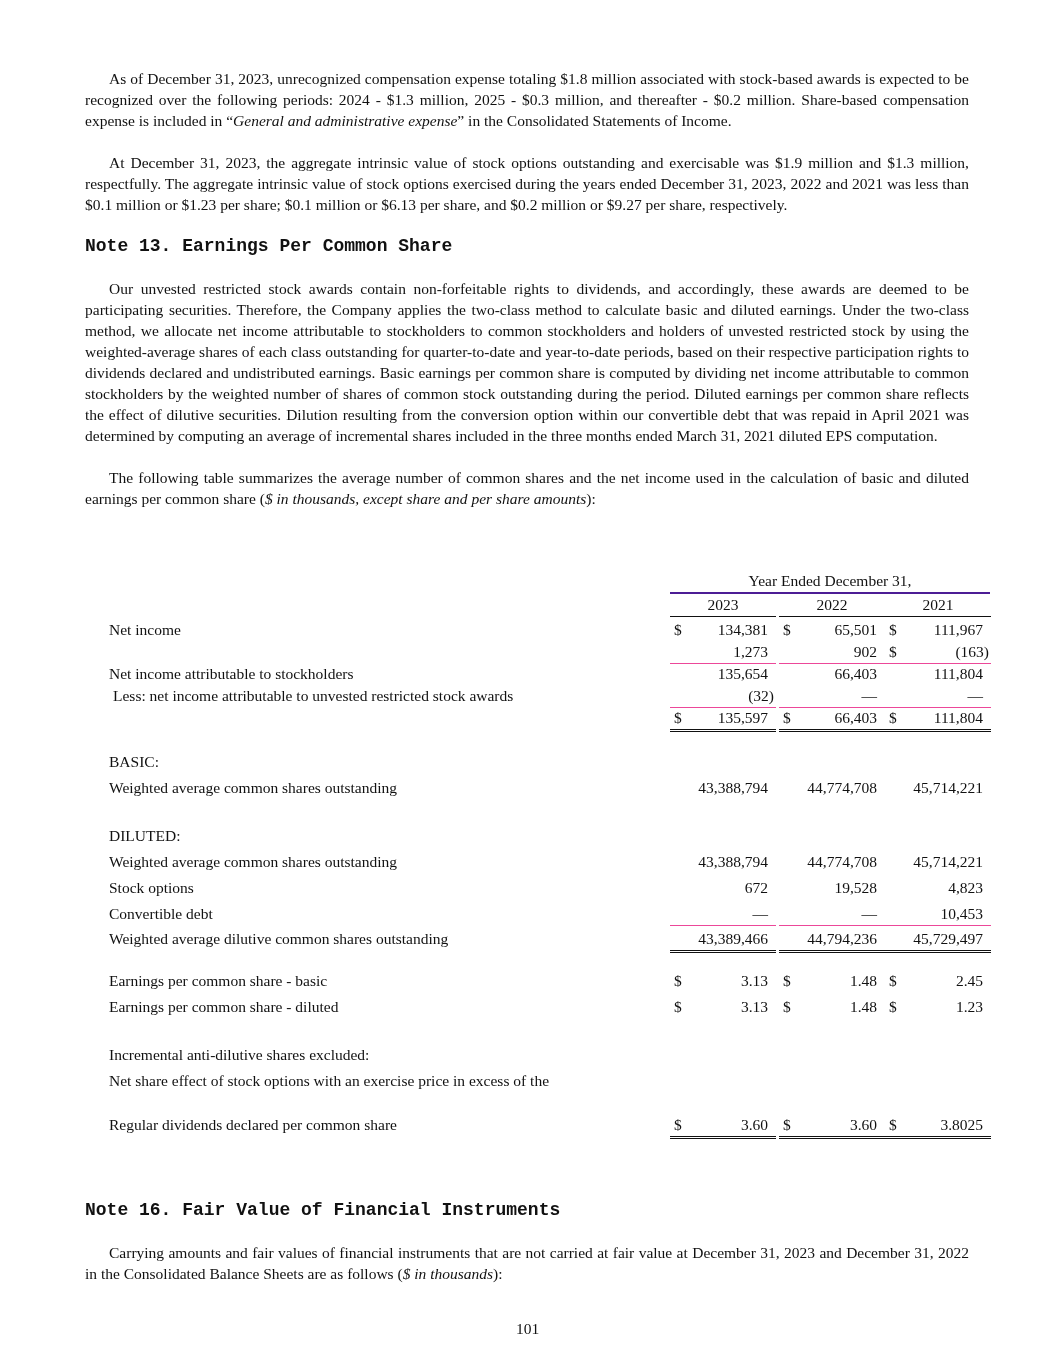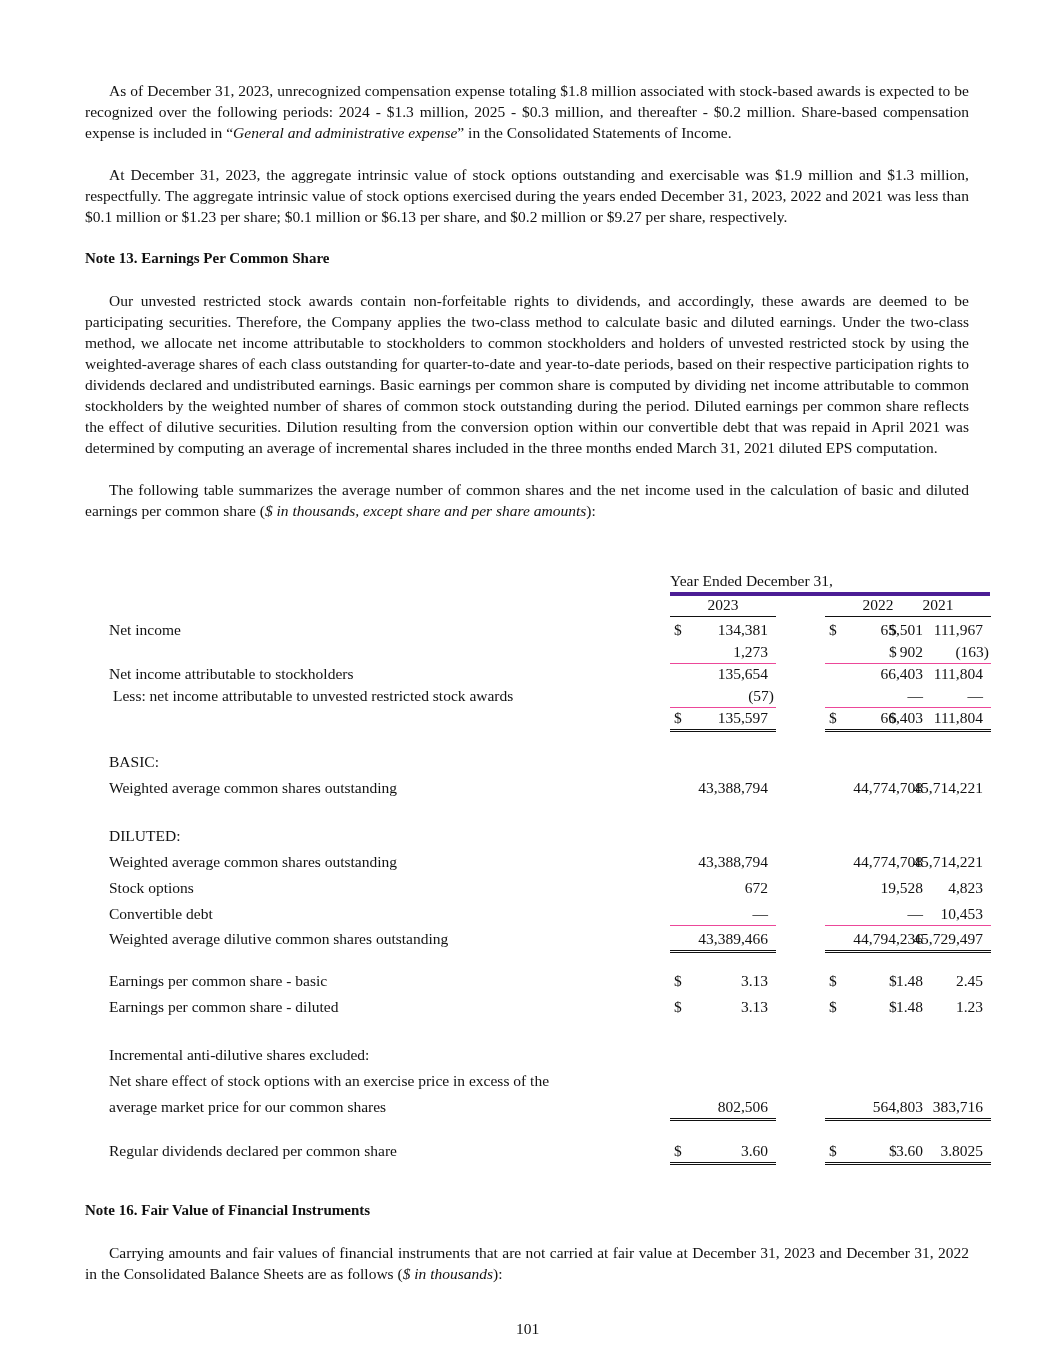"As of December 31, 2023," .page { top: 80px -> 68px }
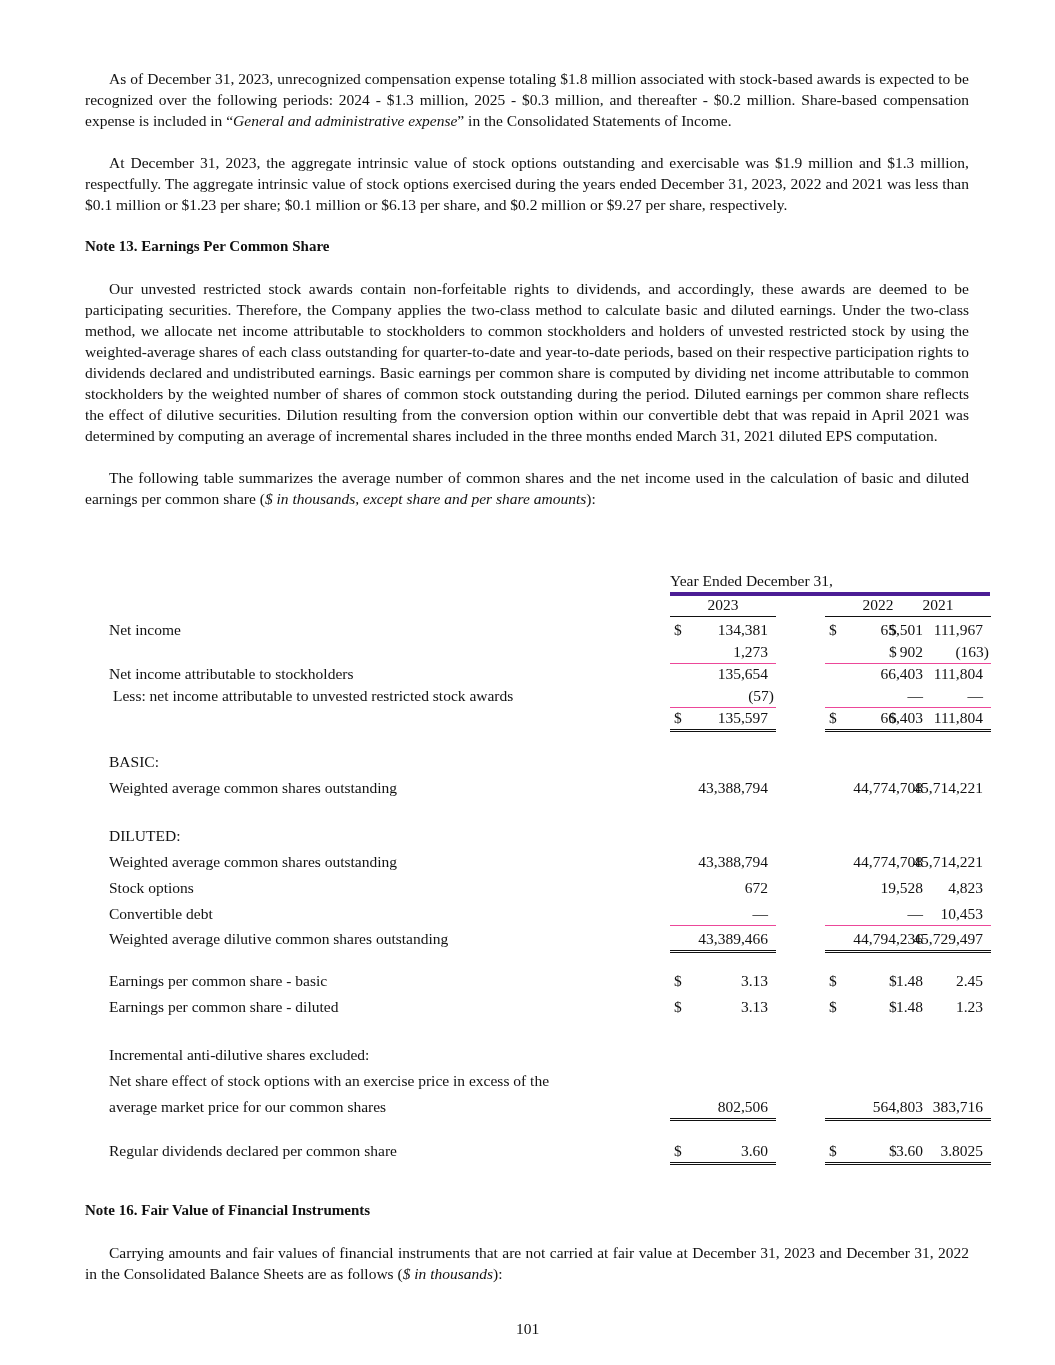"Note 13. Earnings Per Common" h3.note { font-family: none -> Liberation Mono, monospace; font-size: 15px -> 18px }
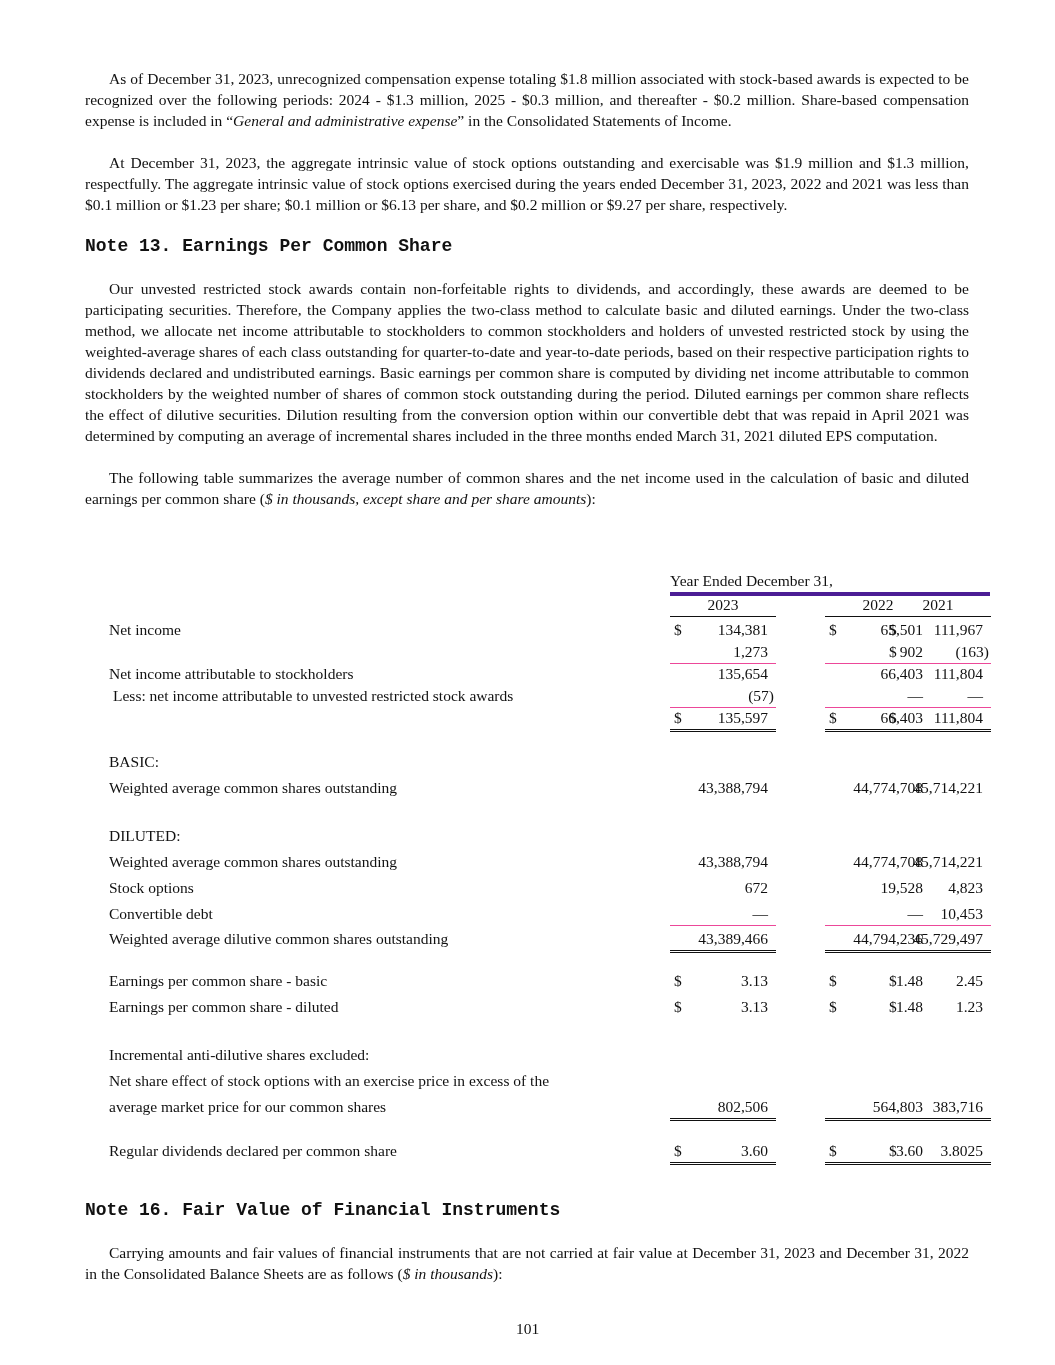"Year Ended December 31," .hdr-top { border-bottom: 4px solid #4c1d95 -> 2px solid #4c1d95; text-align: none -> center }
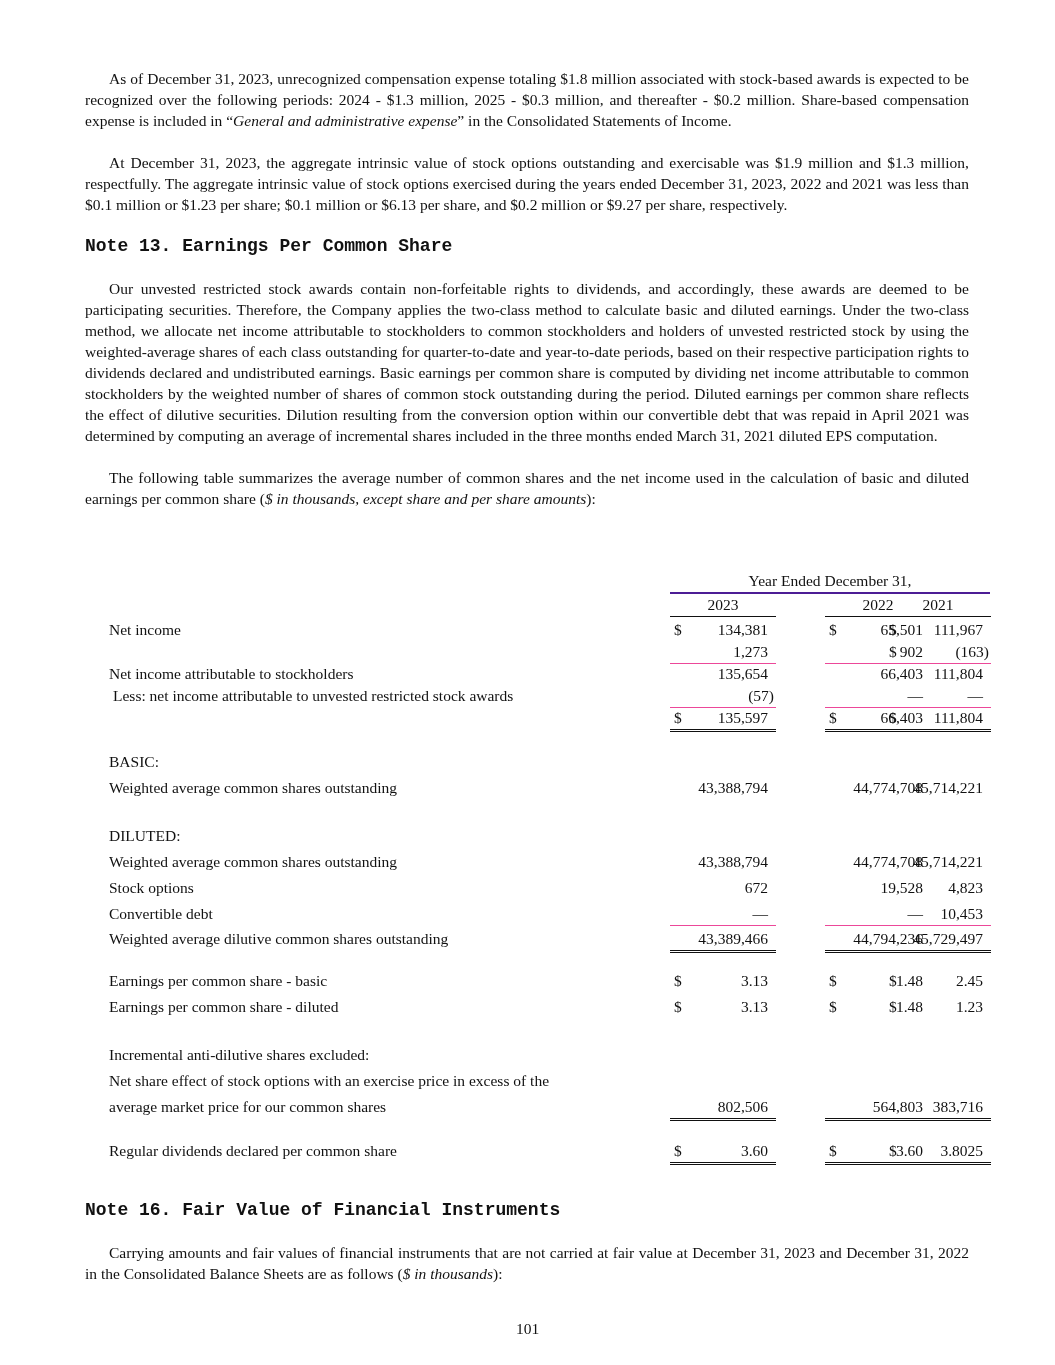"2022" .c1 { margin-left: 46px -> none }
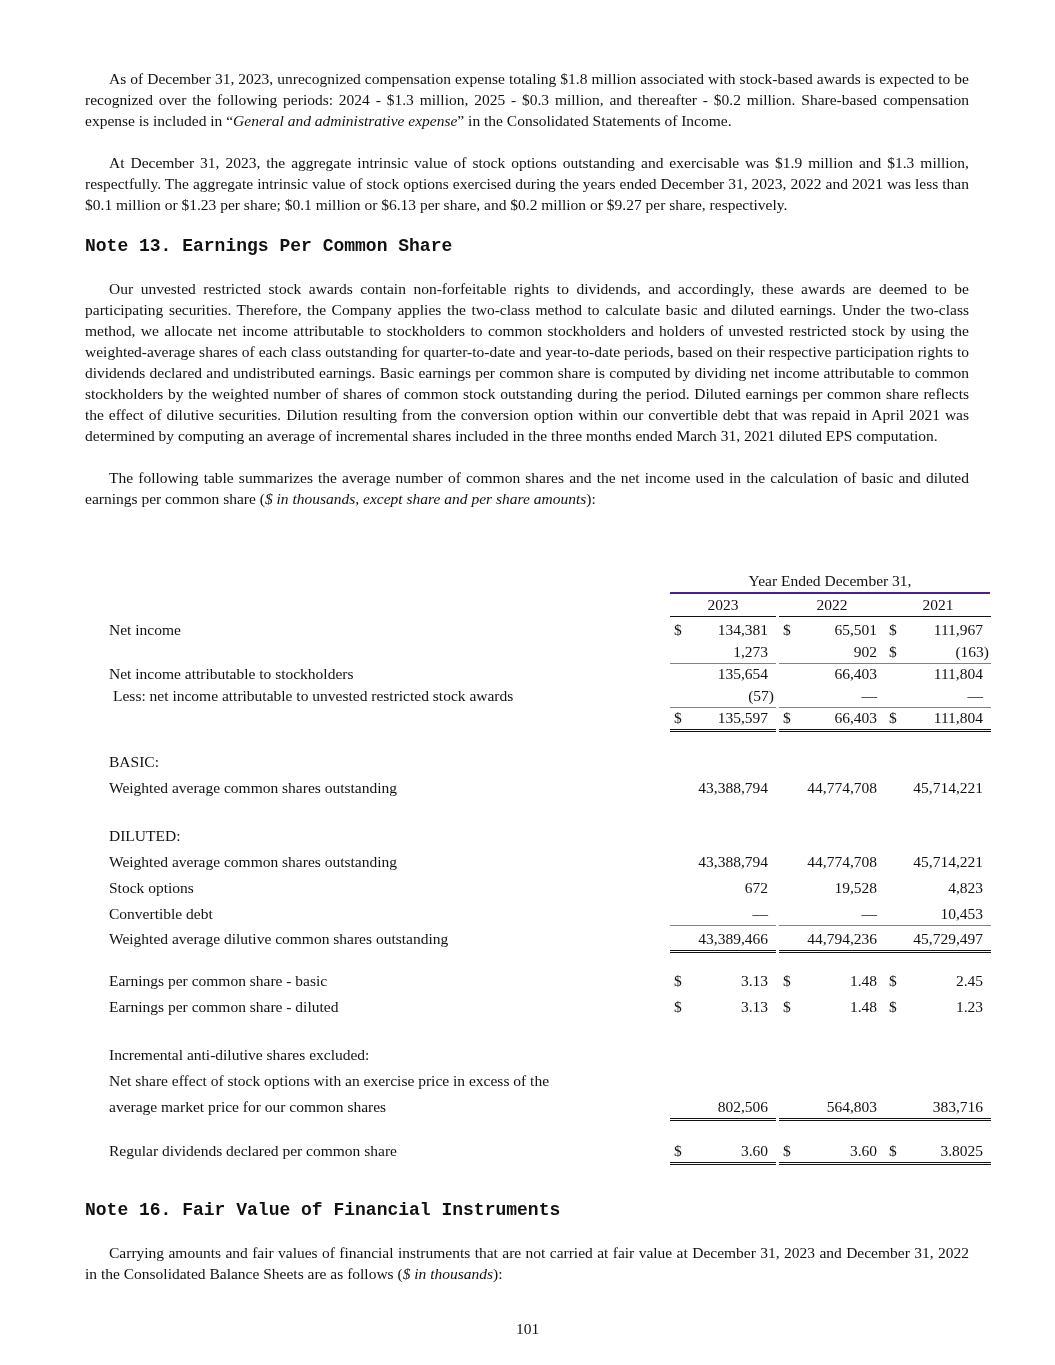"(57)" span.val { text: 57 -> 32 }
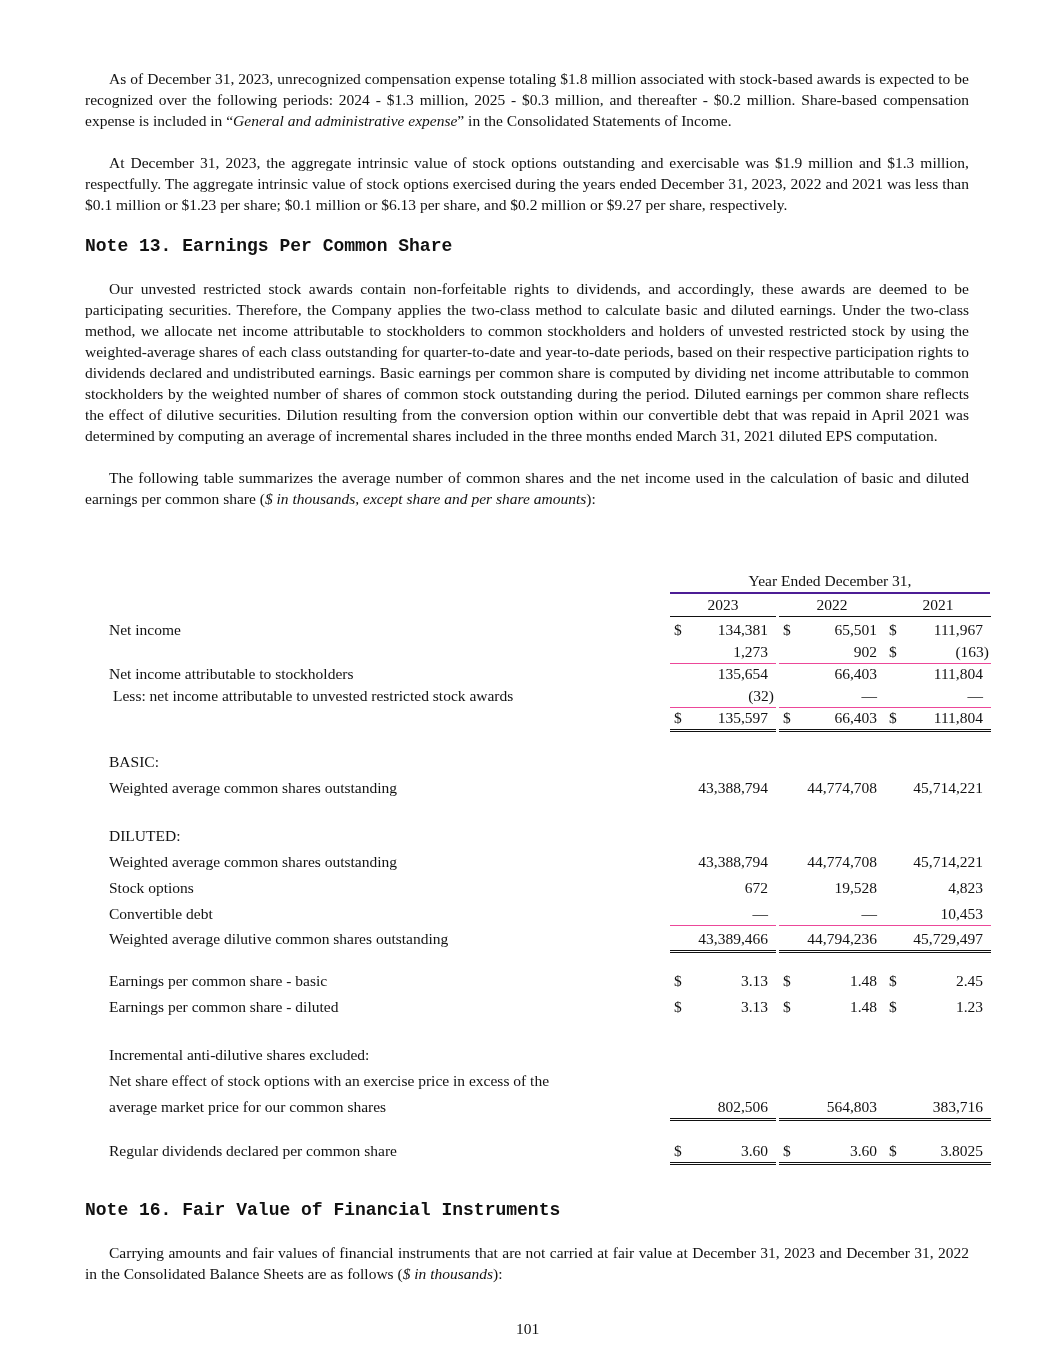"average market price for our" div.row { html: <div> <span>average market price for our common shares</span> <div> <span>802,506</span> </div> <div> <span>564,803</span> </div> <div> <span>383,716</span> </div> </div> -> none }
